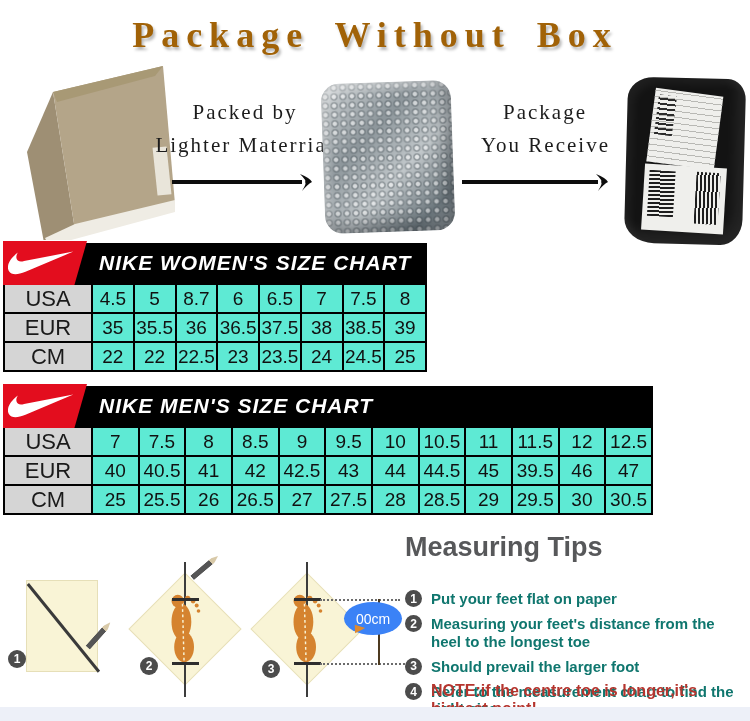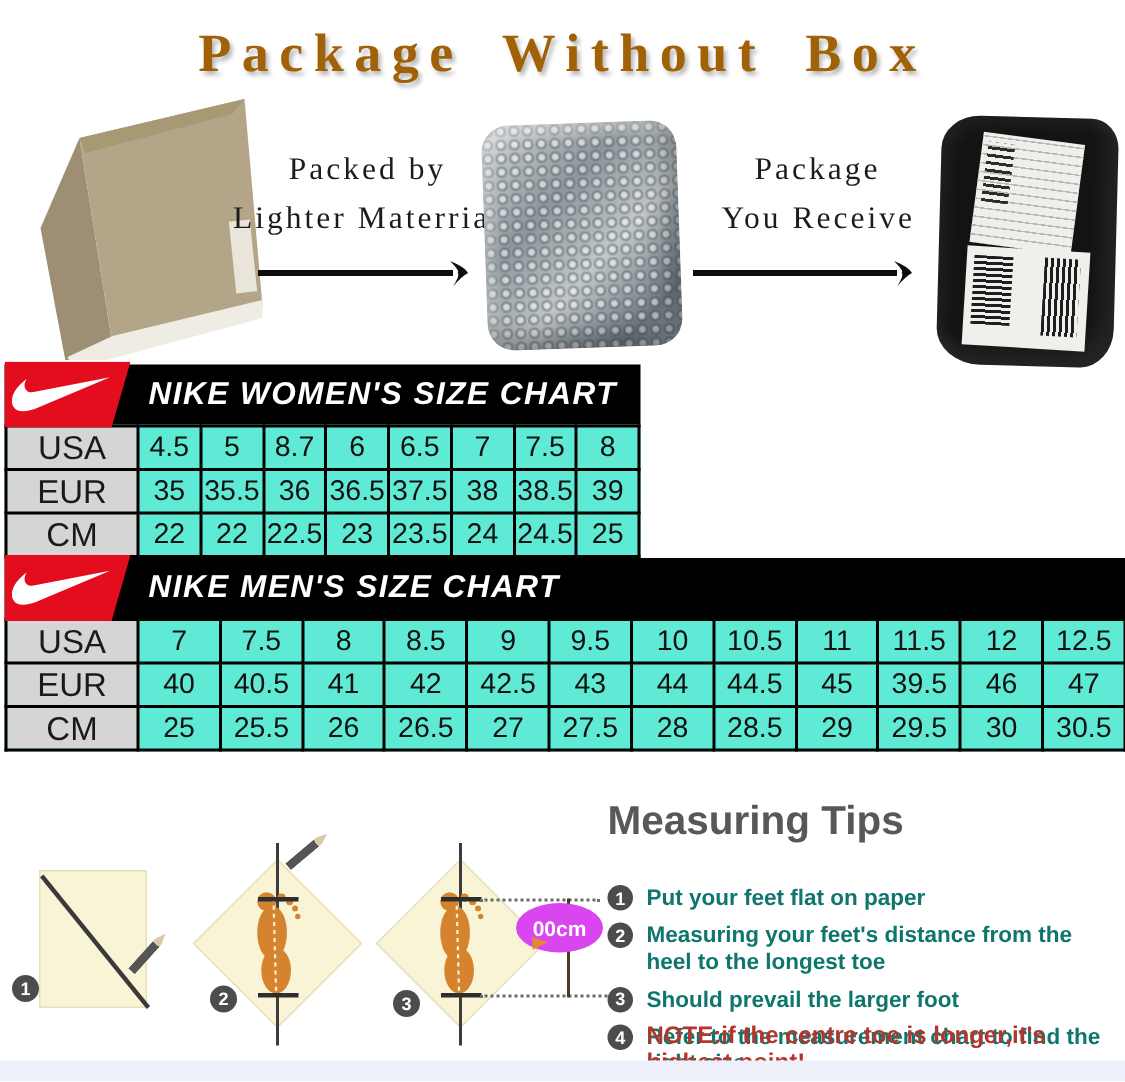"NIKE MEN'S SIZE CHART" #men-chart { top: 372px -> 386px; width: 748px -> 650px }
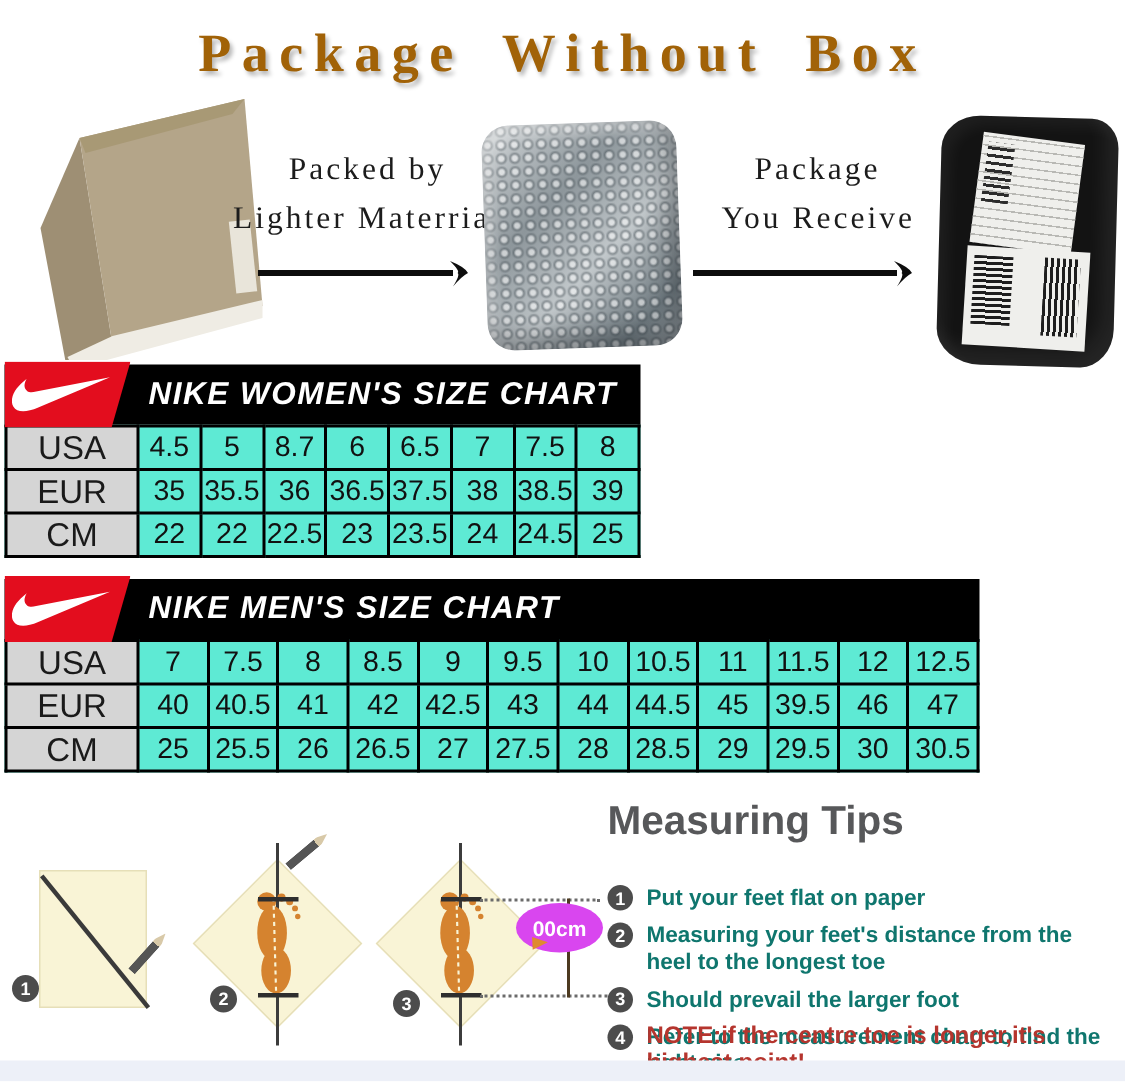"00cm" .cm-bubble { background: #d946ef -> #3b82f6; font-weight: 700 -> 400 }
